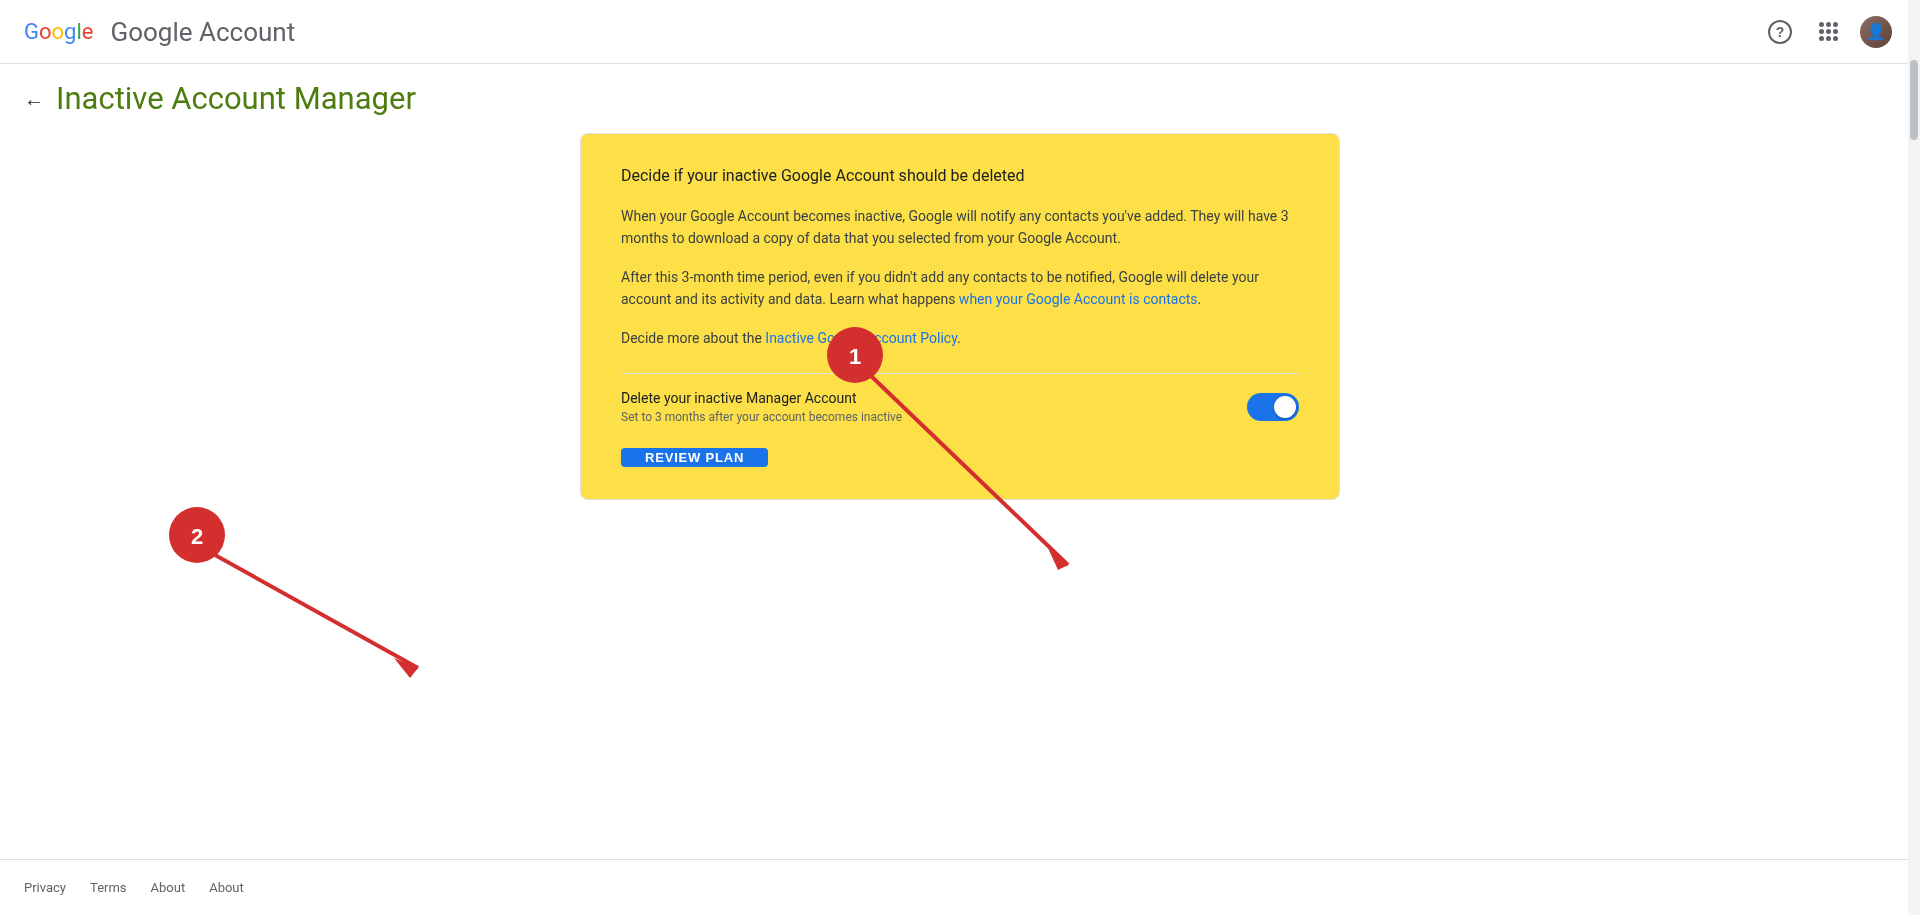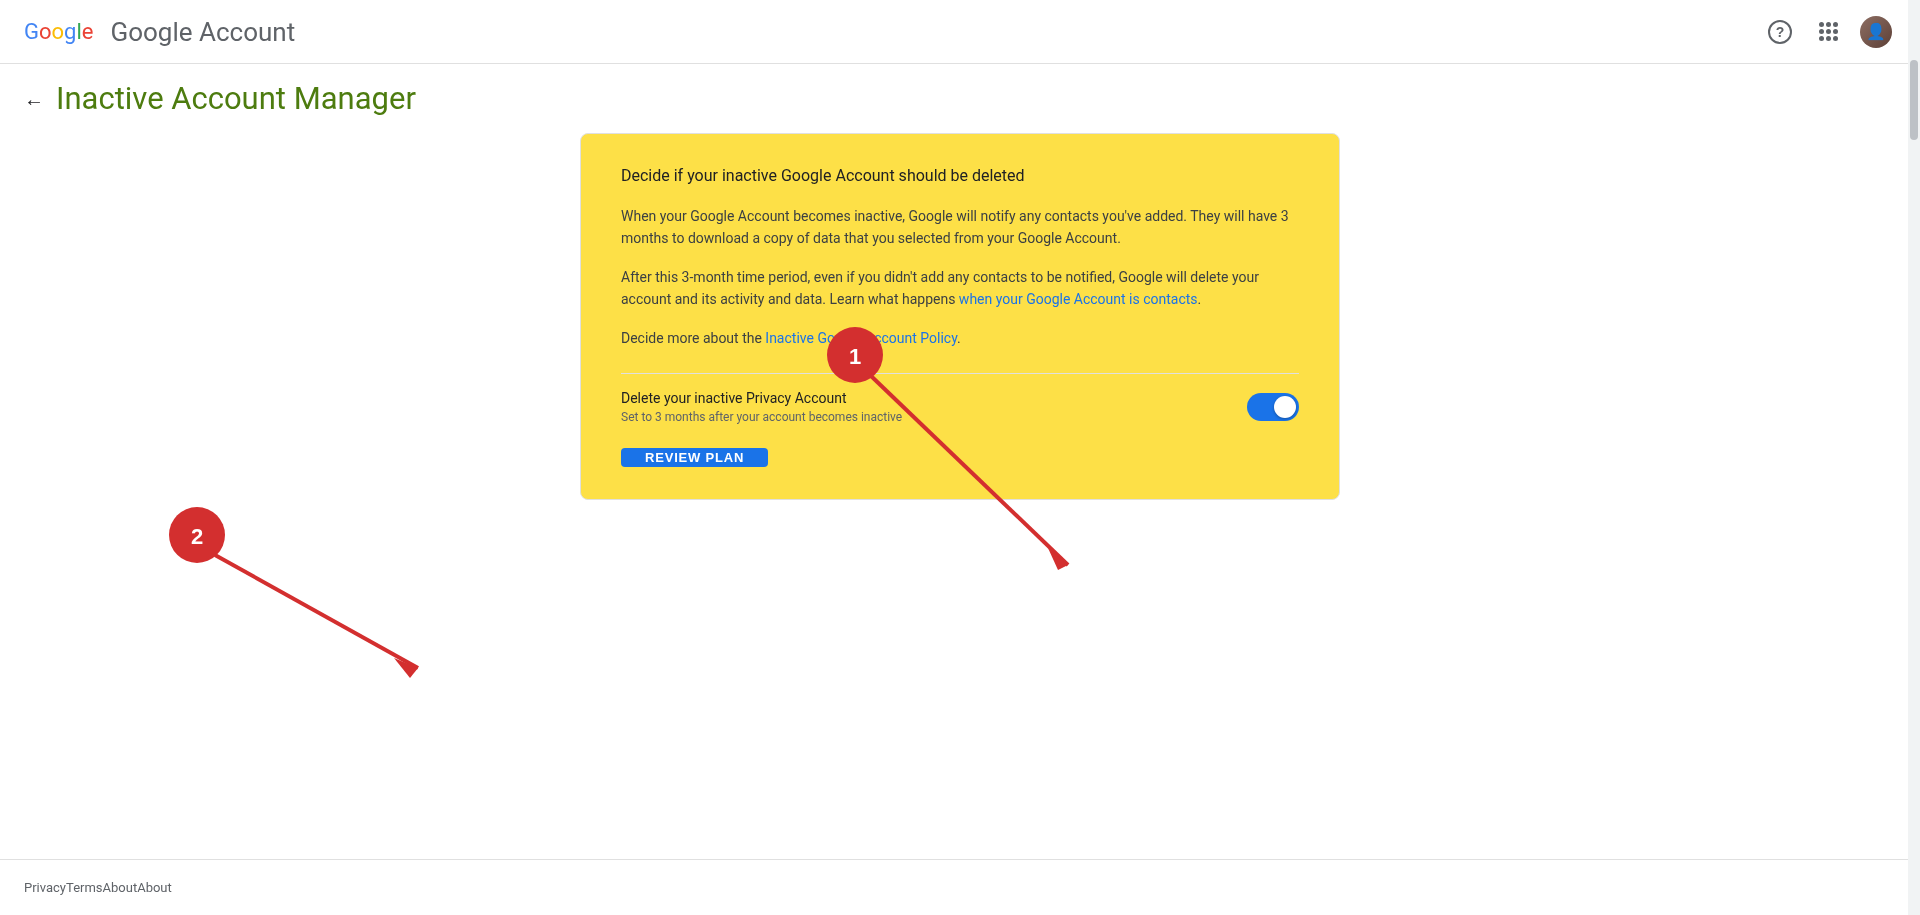"Delete your inactive Privacy Account" div.toggle-label { text: Privacy -> Manager }
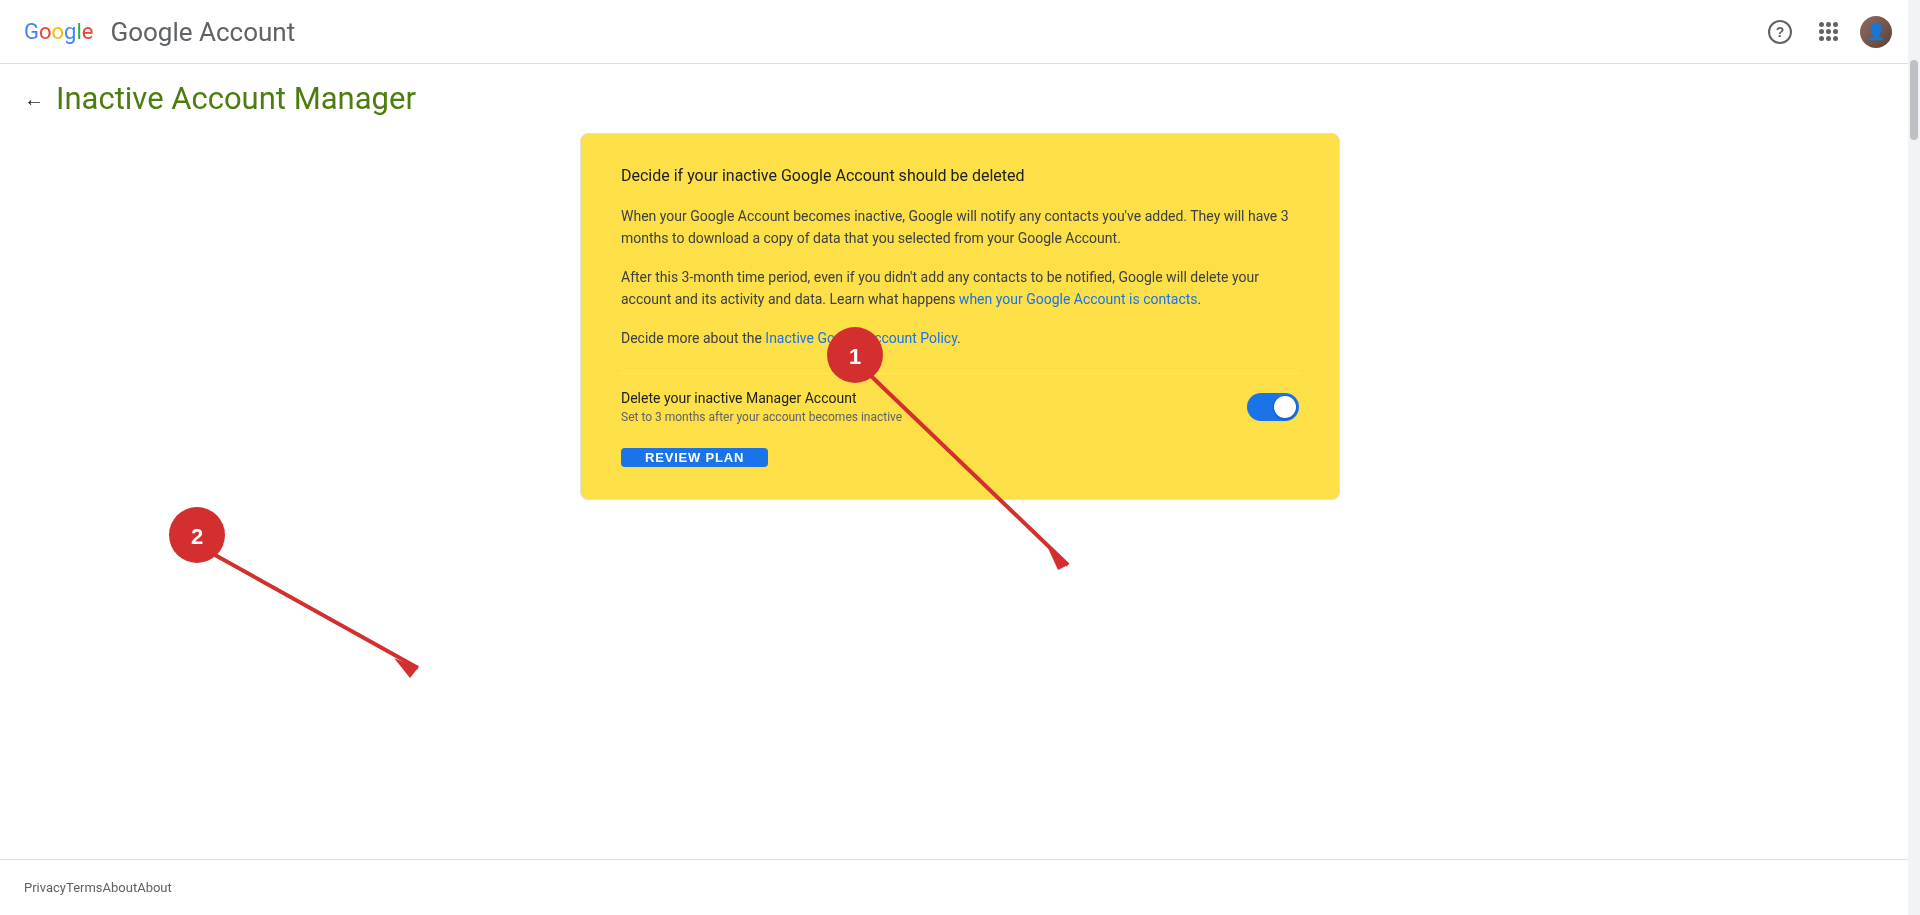"Privacy" .footer { gap: none -> 24px }
